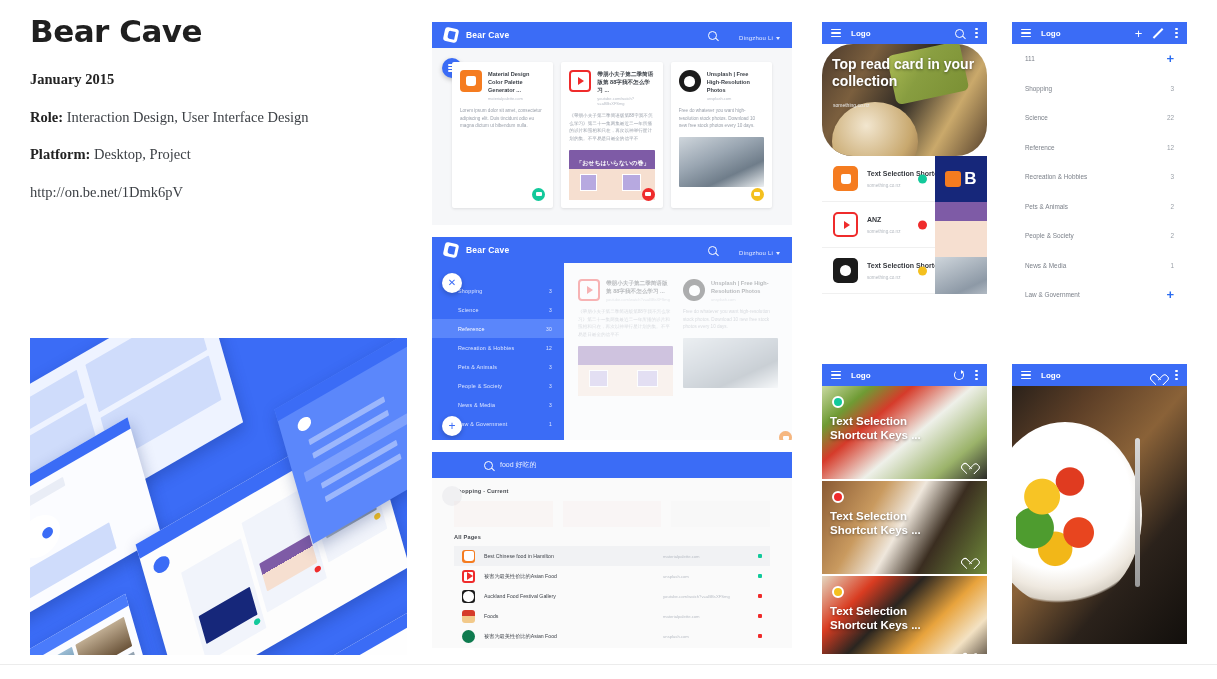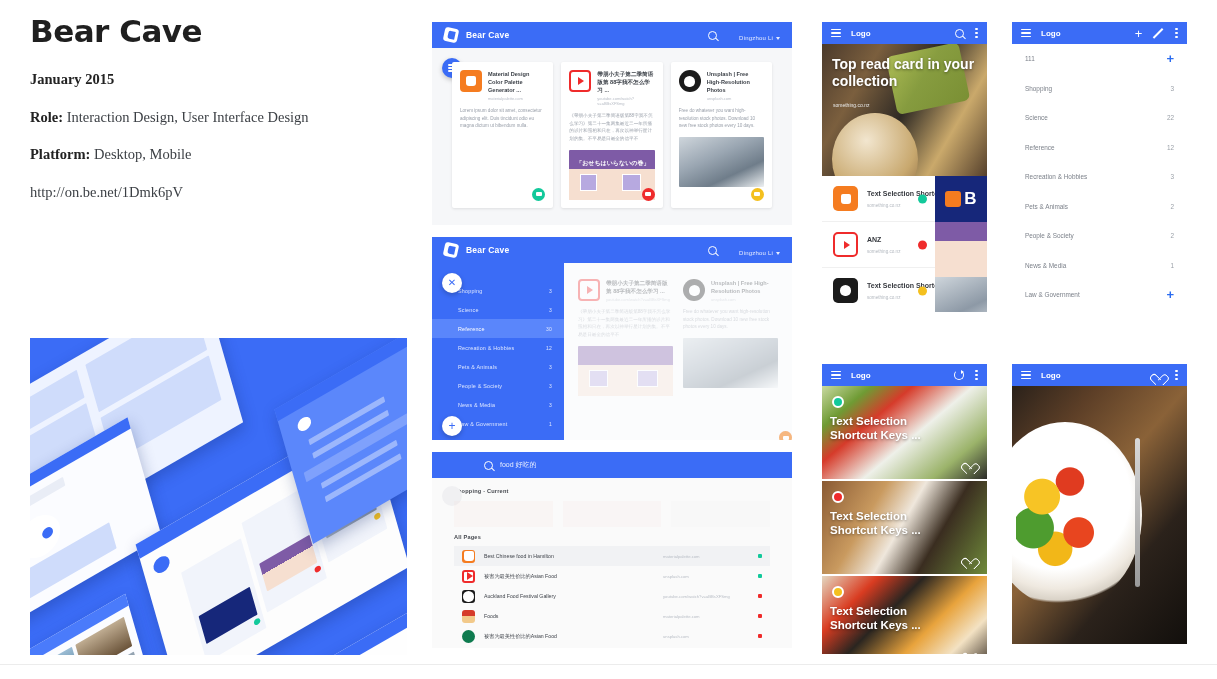"Top read card in your" .hero-img { border-radius: none -> 31px; height: 132px -> 112px }
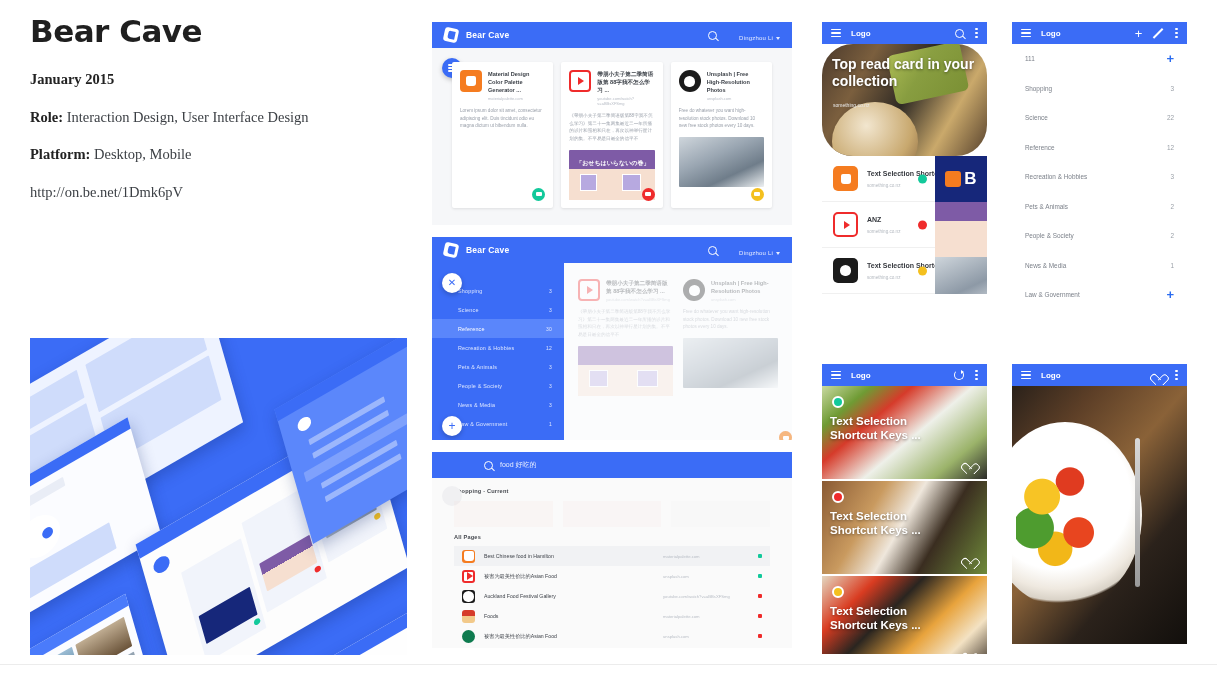"Desktop, Mobile" span { text: Mobile -> Project }
